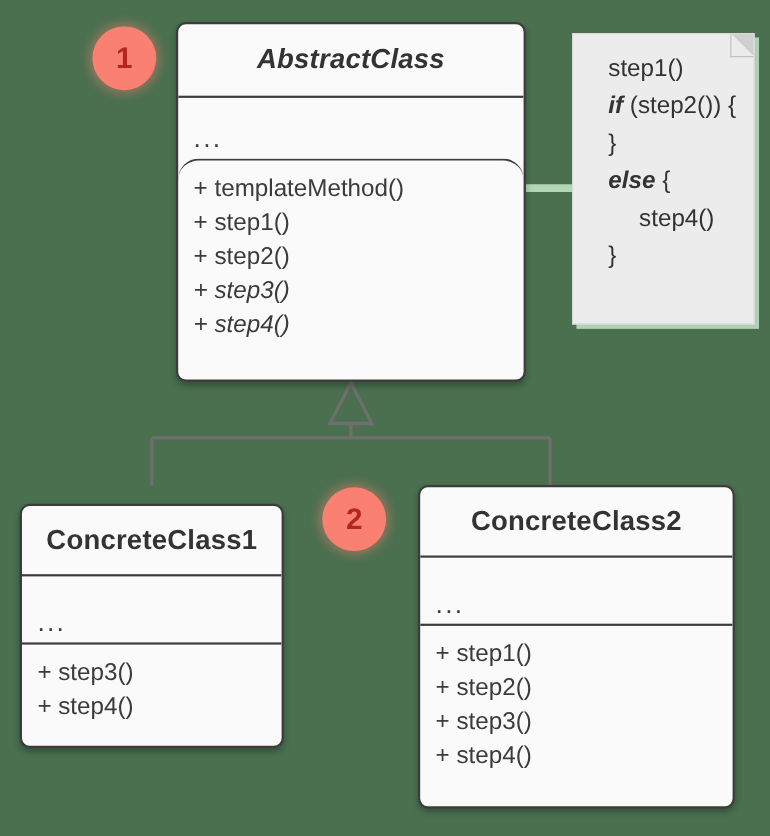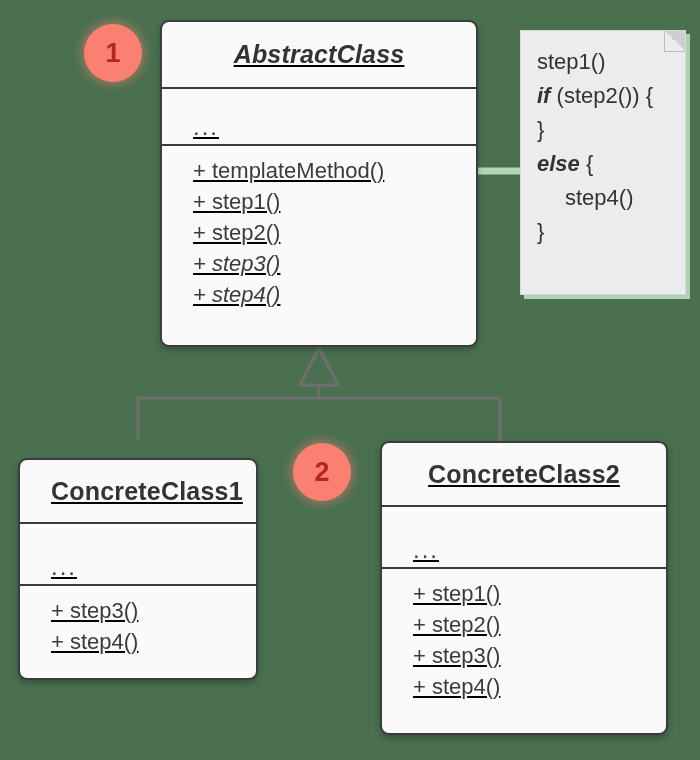"AbstractClass" .compartment { padding: 8px 31px -> 8px 14px; text-decoration: underline -> none }
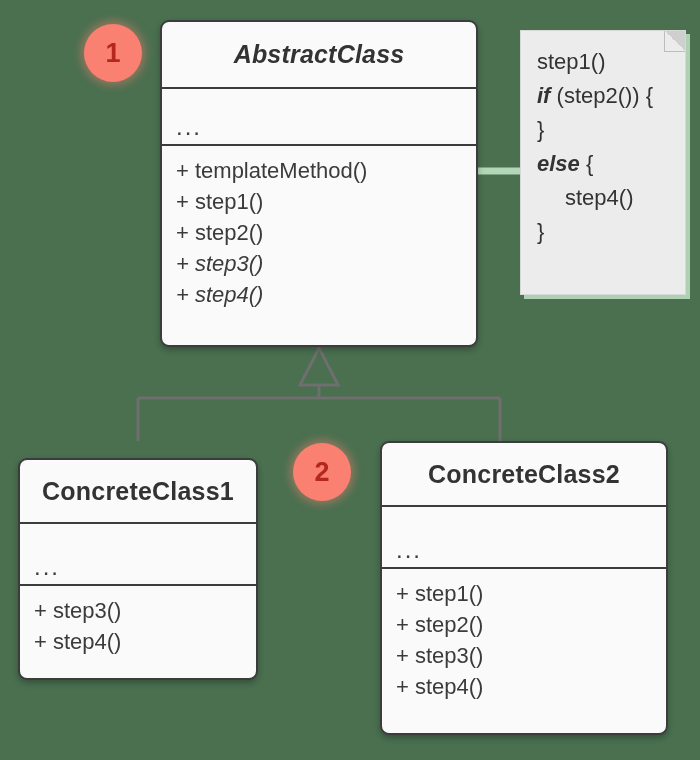"step1()" .note { padding: 14px 16px 10px 16px -> 14px 16px 10px 32px }
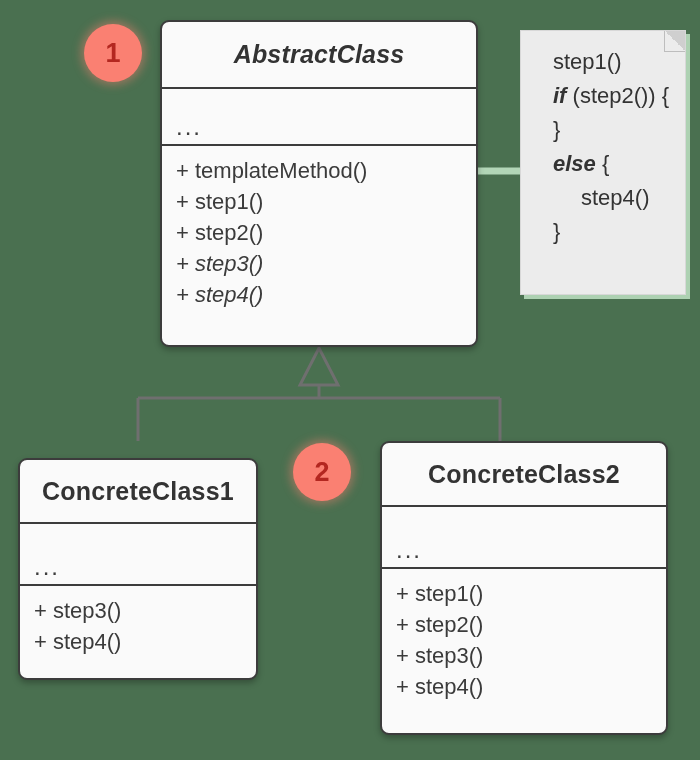"+ templateMethod()" div.compartment { border-radius: none -> 19px }
